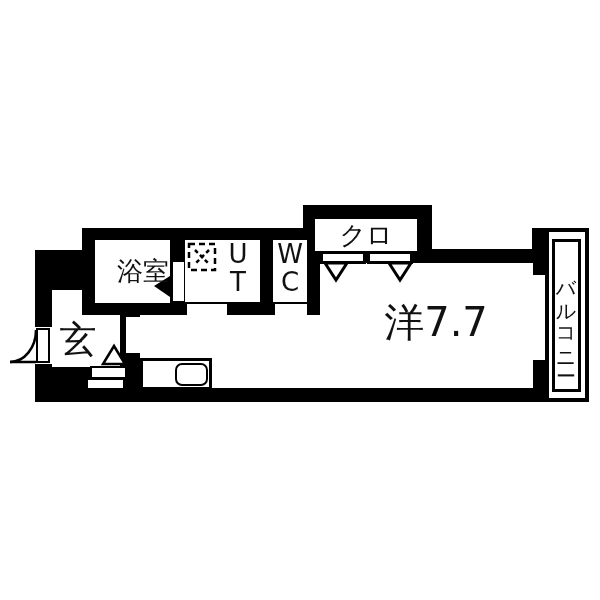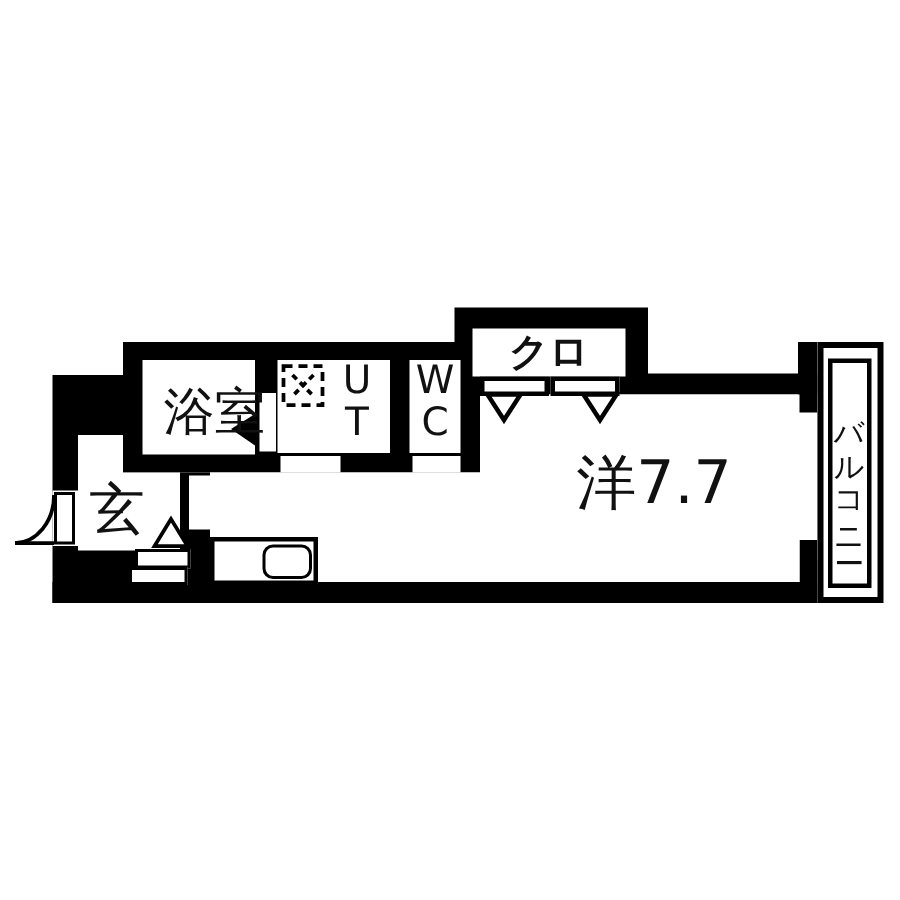"クロ" div.lbl { font-weight: bold -> none }
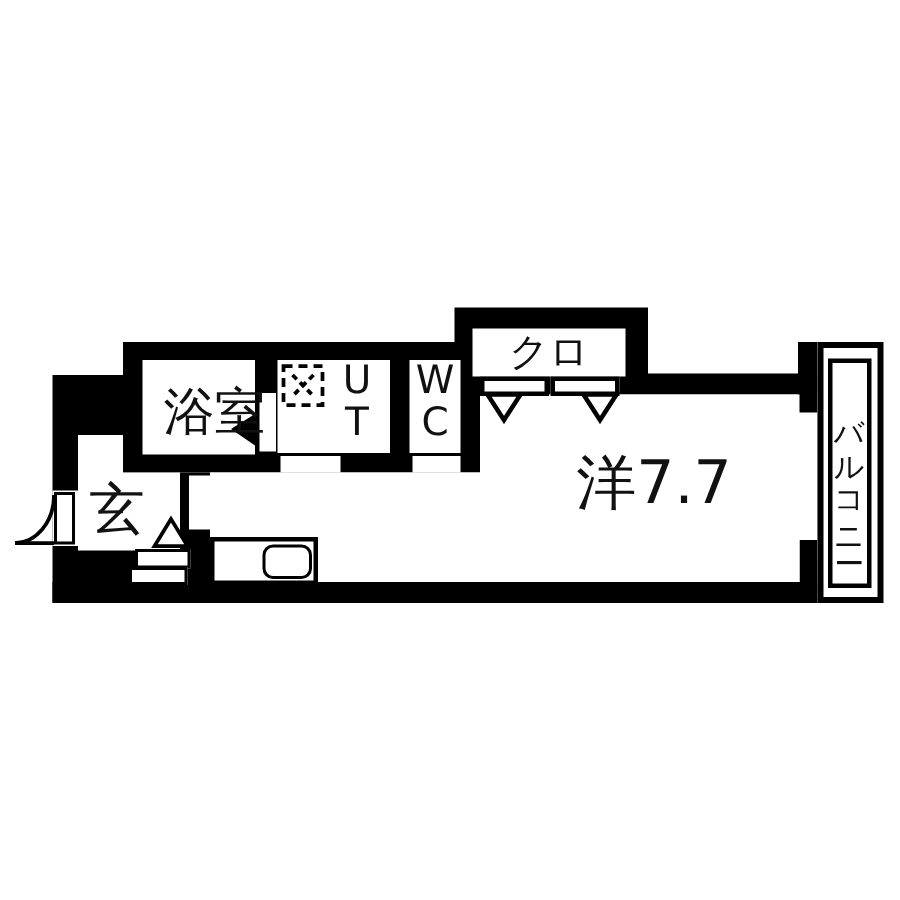"浴室" div.lbl { font-size: 34px -> 26px }
